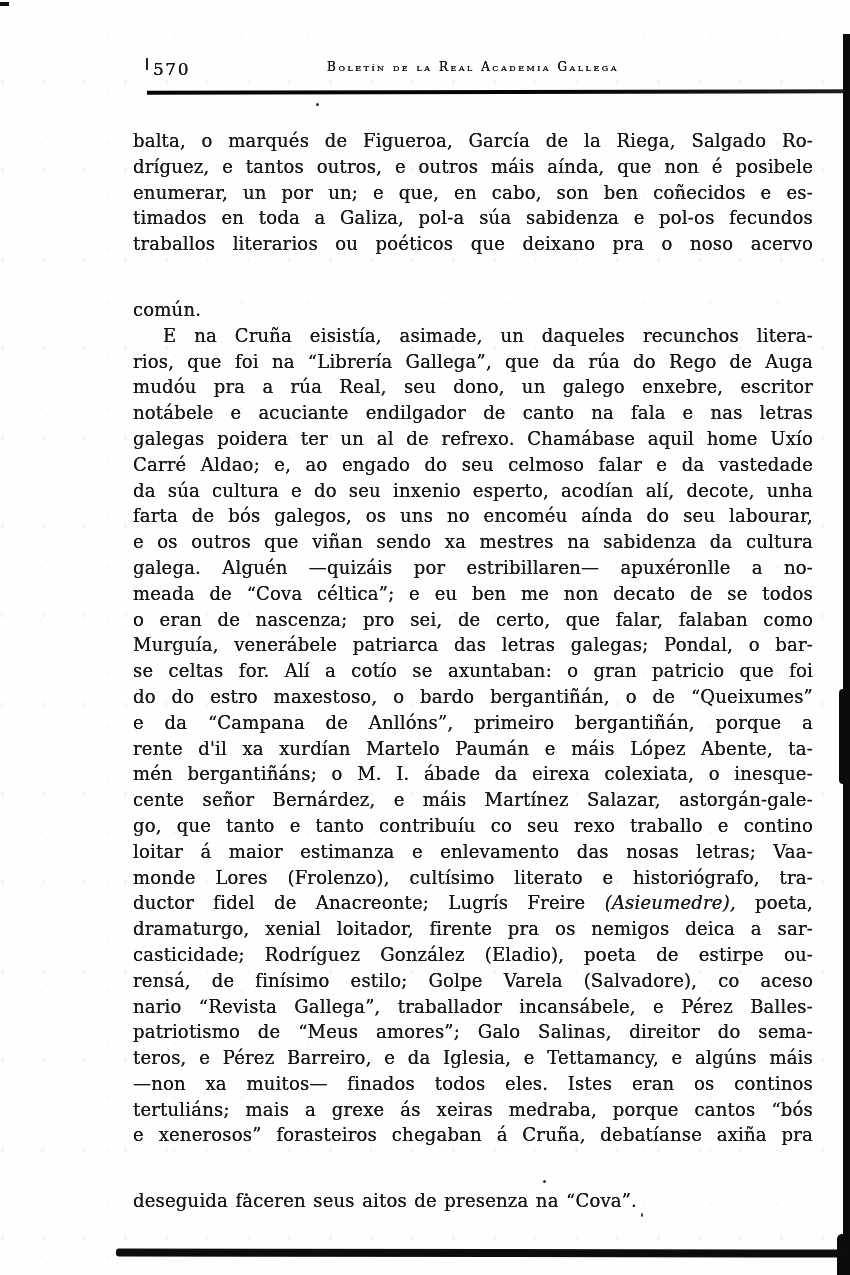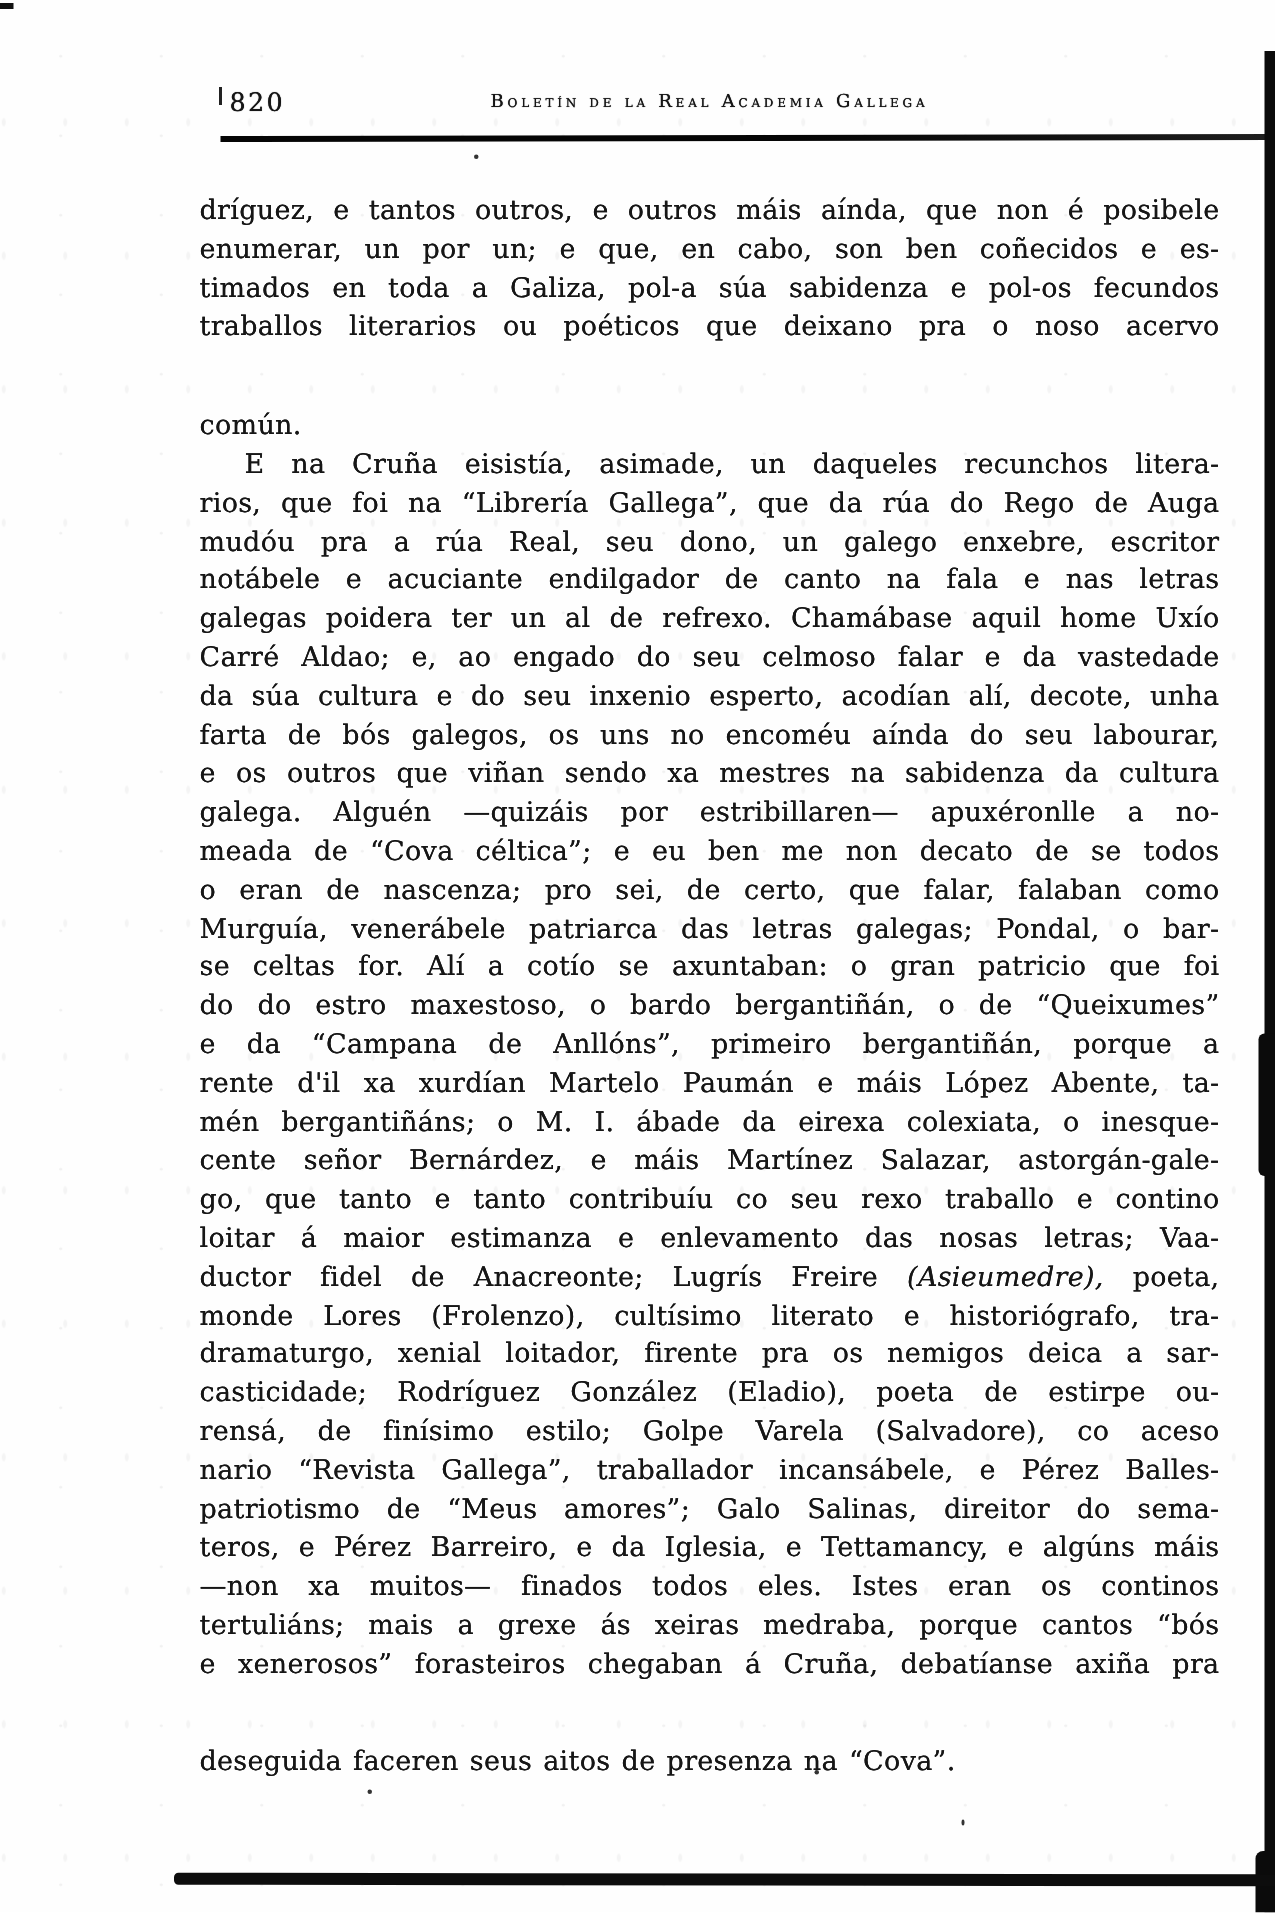"820" div.pagenum { text: 820 -> 570 }
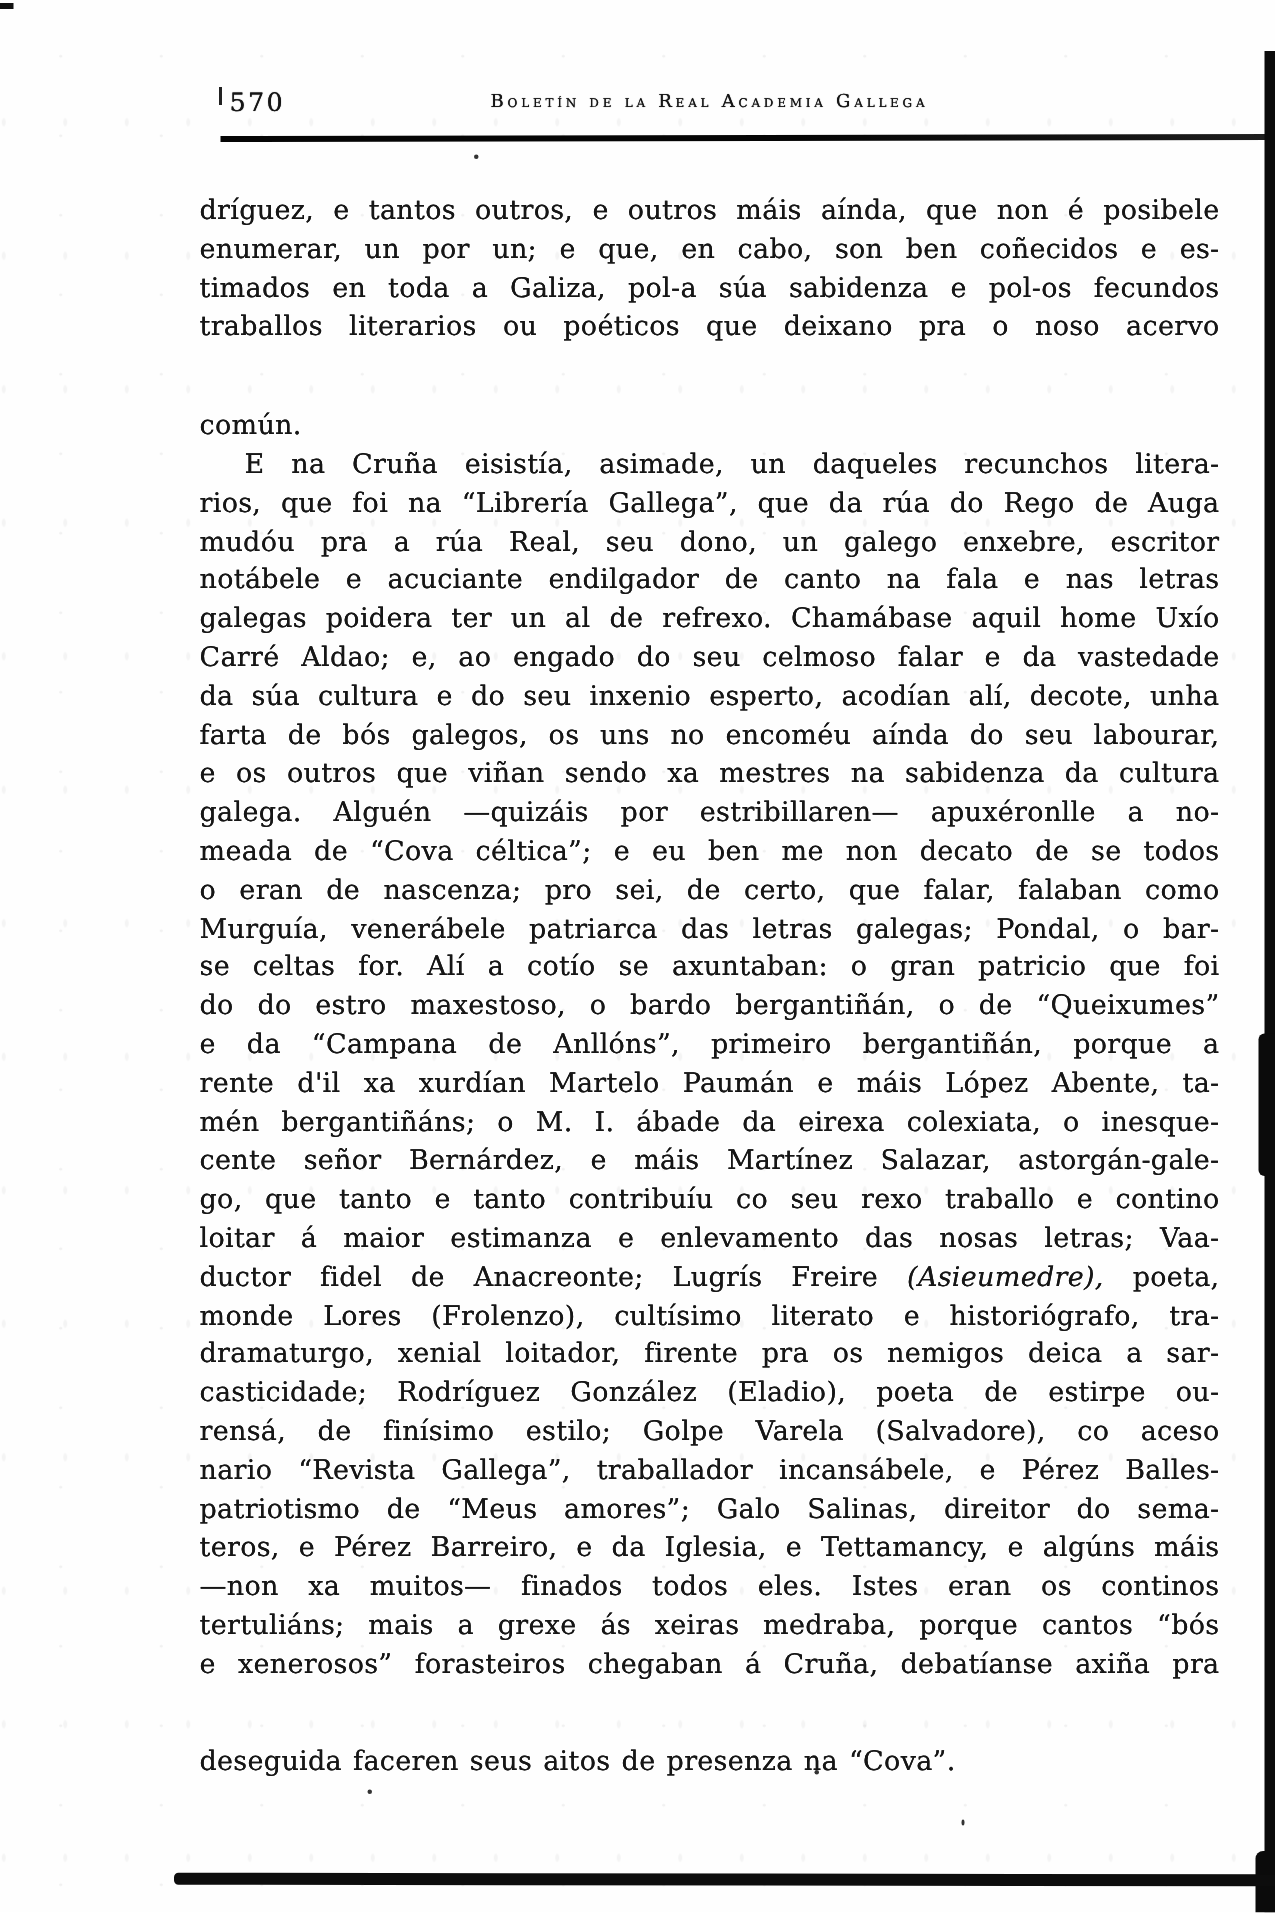"balta, o marqués de Figueroa," div.line { html: none -> <div>balta, o marqués de Figueroa, García de la Riega, Salgado Ro-</div> }
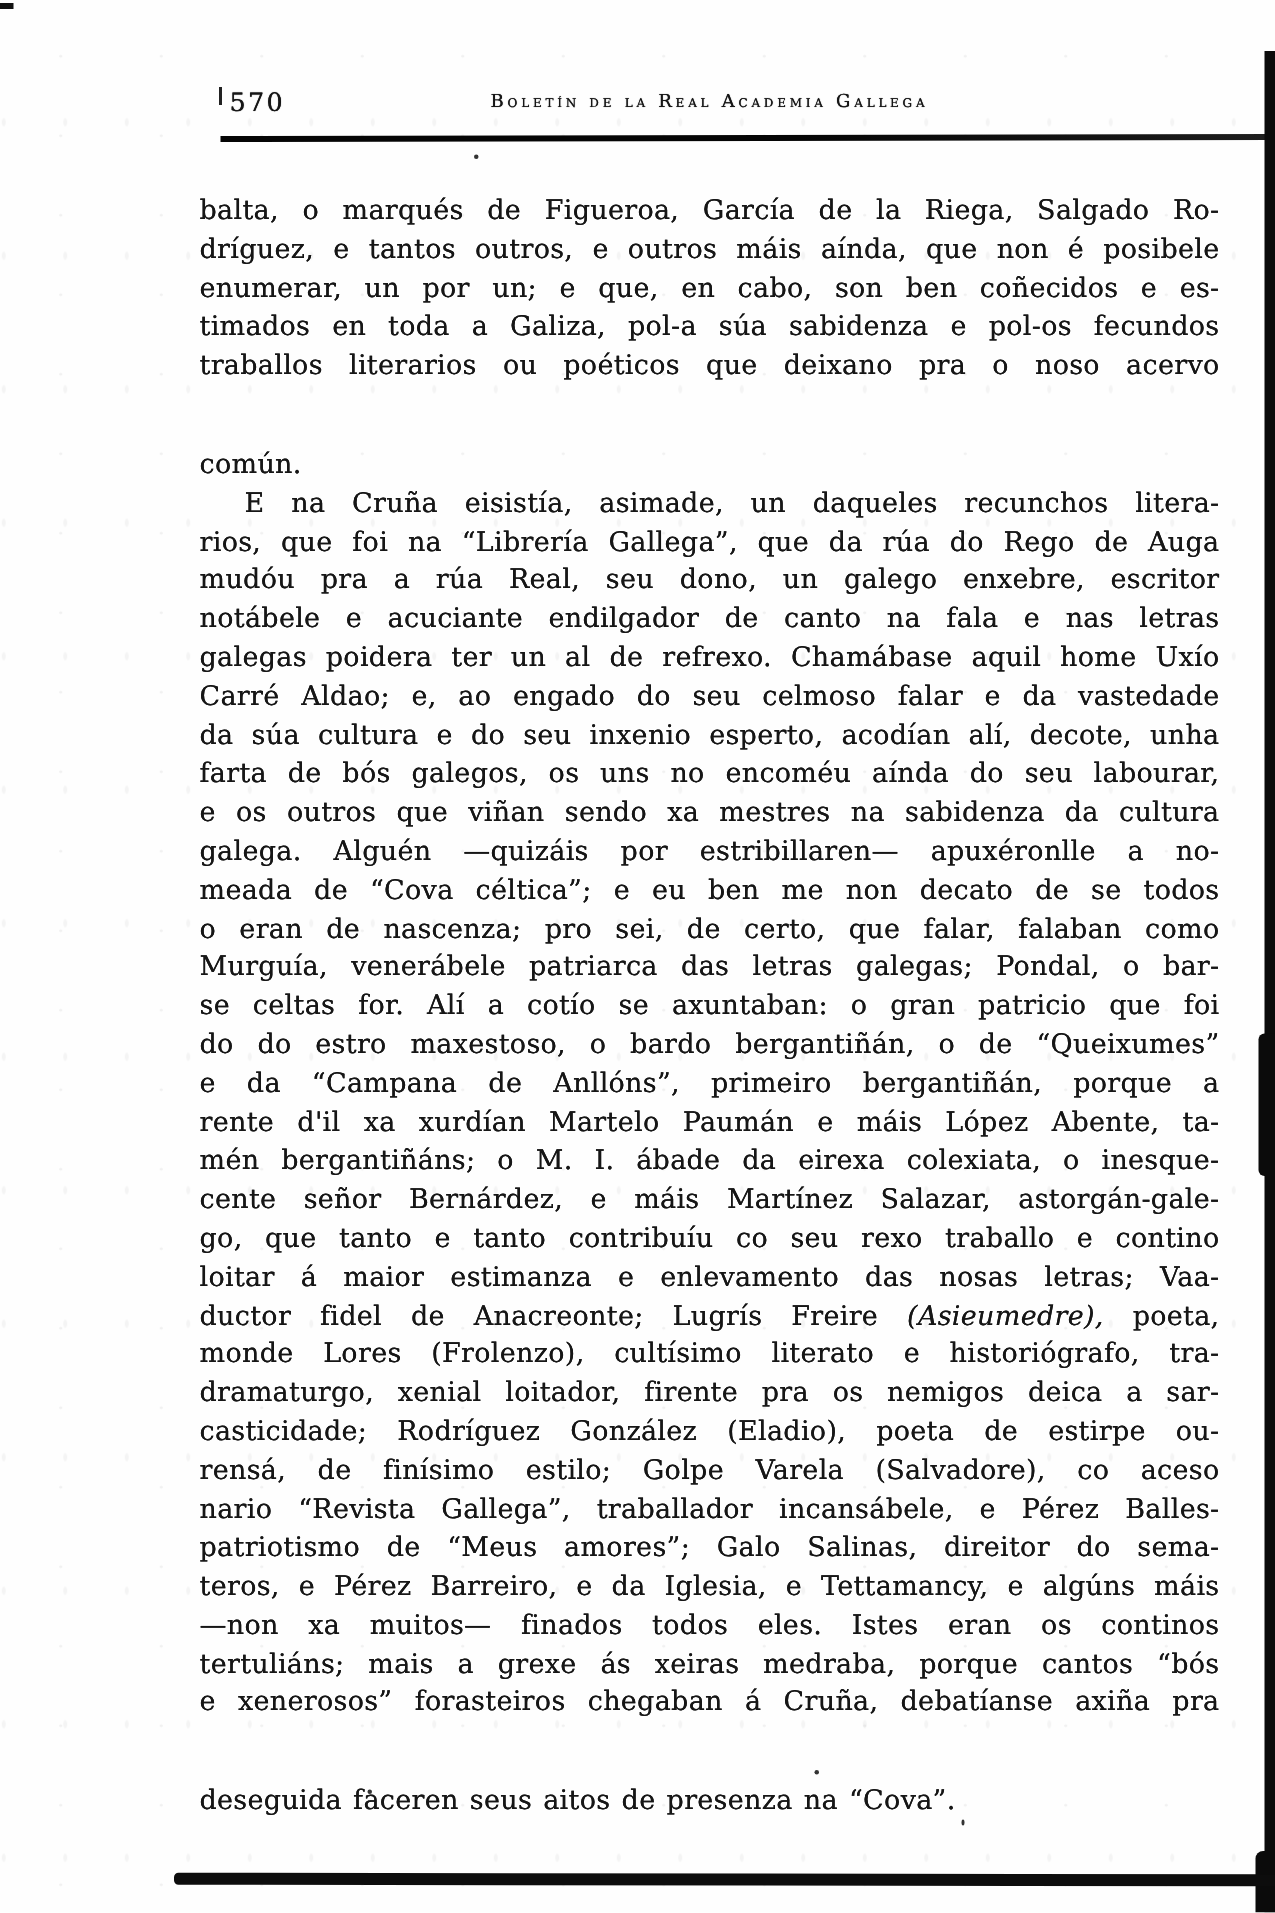"ductor fidel de Anacreonte; Lugrís" div.line { order: before "monde Lores (Frolenzo), cultísimo" -> after "monde Lores (Frolenzo), cultísimo" }
